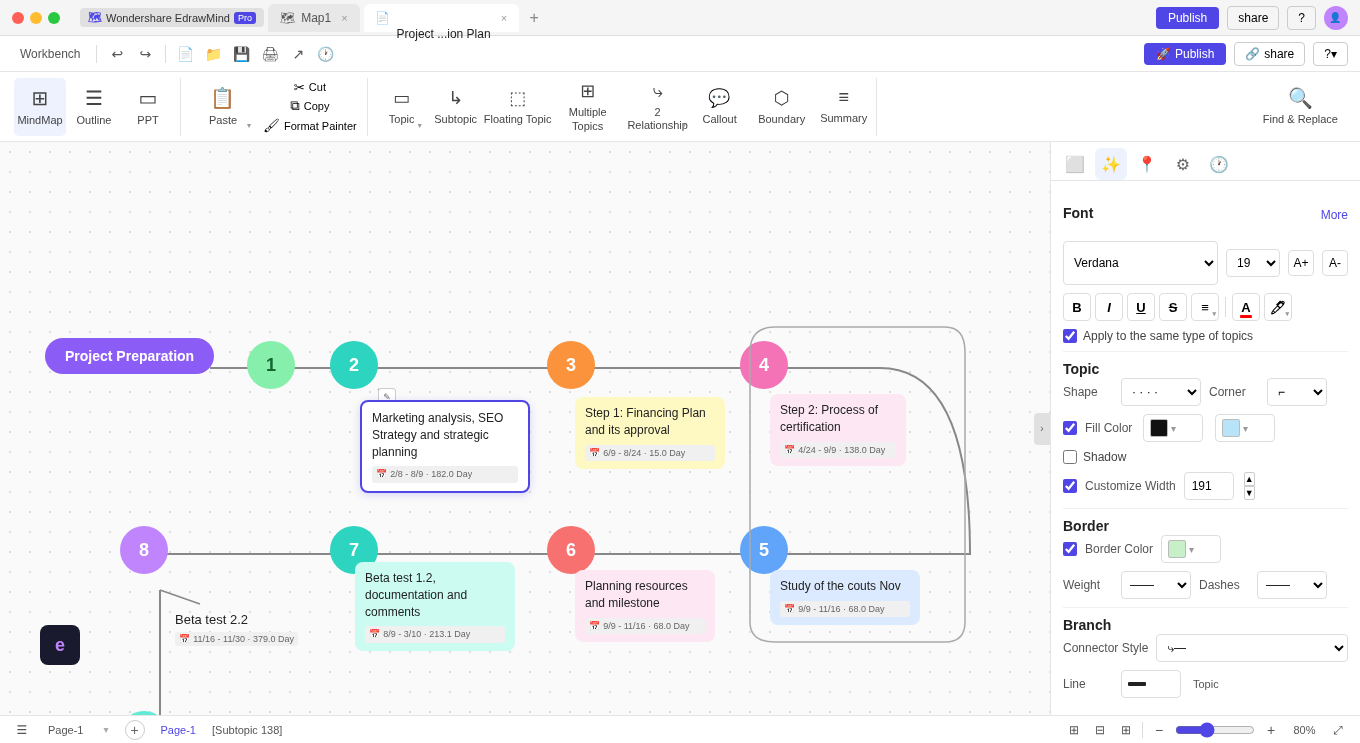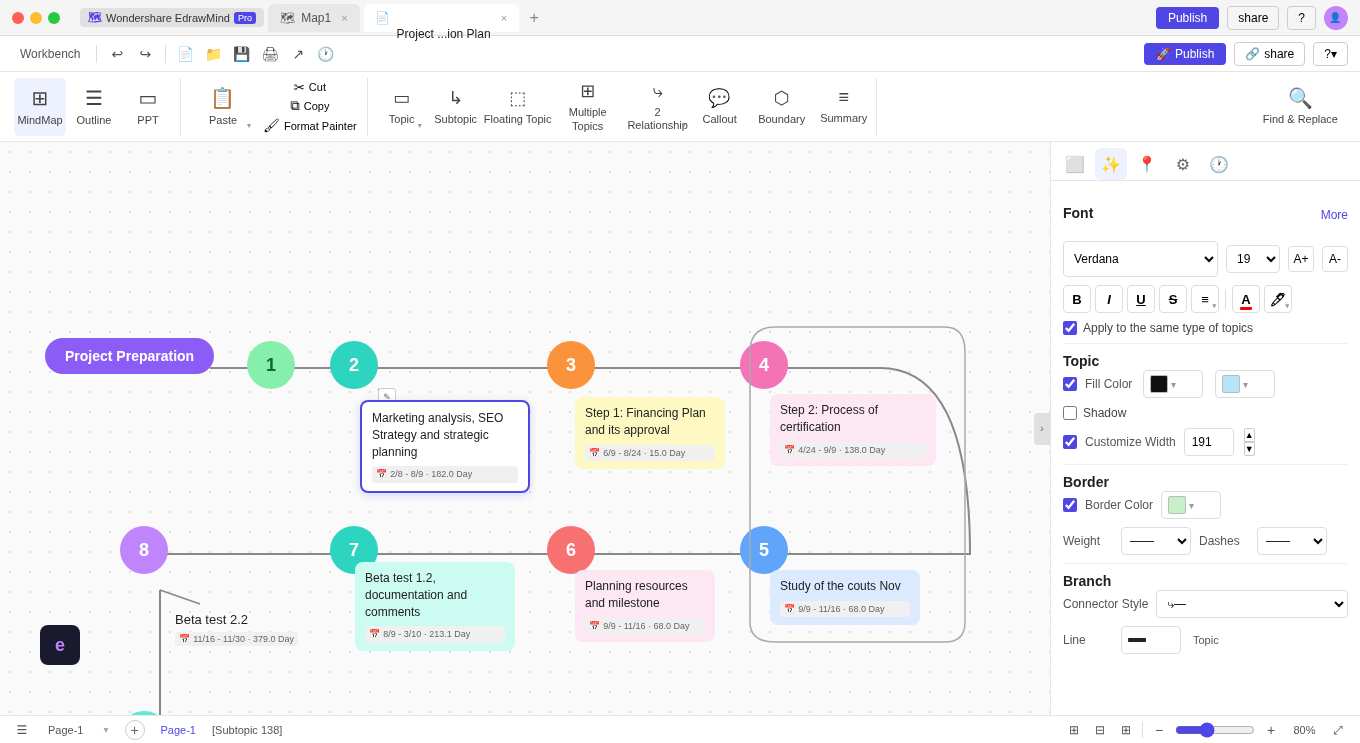"Verdana" .font-select { height: 36px -> 44px }
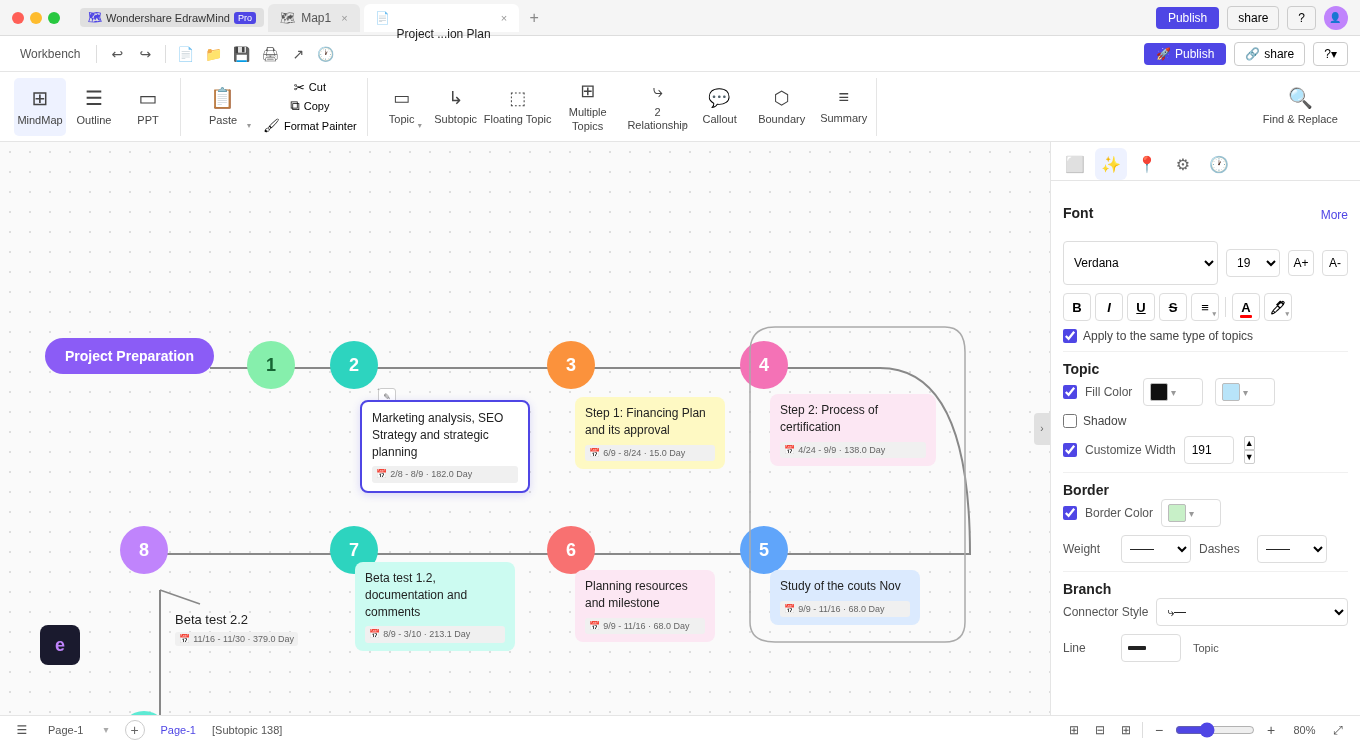"Shape" div.shape-row { html: none -> <div> <span>Shape</span> <select> <option>· · · ·</option> </select> <span>Corner</span> <select> <option>⌐</option> </select> </div> }
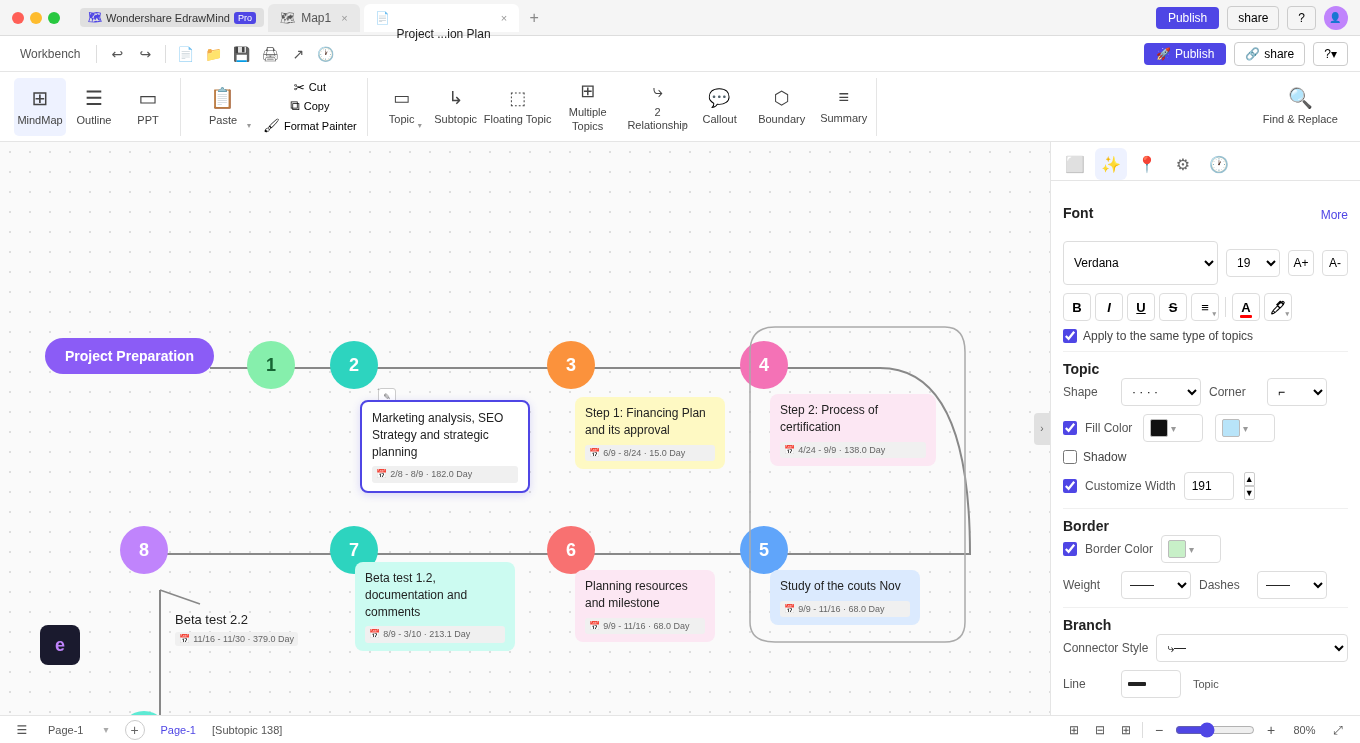"Step 2: Process of certification" div { width: 166px -> 136px }
